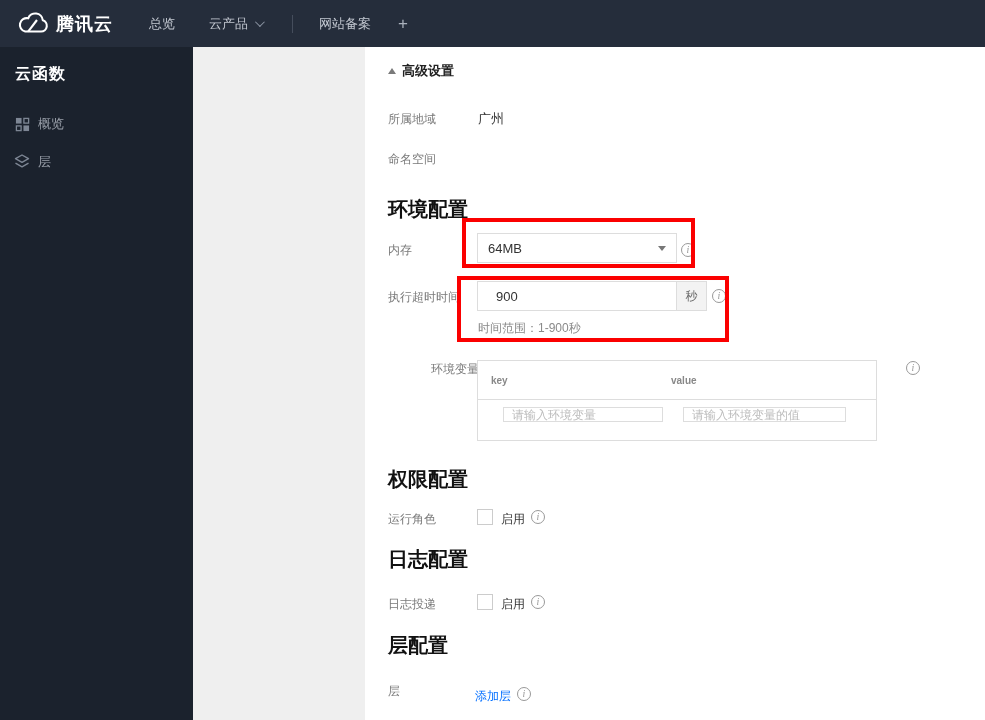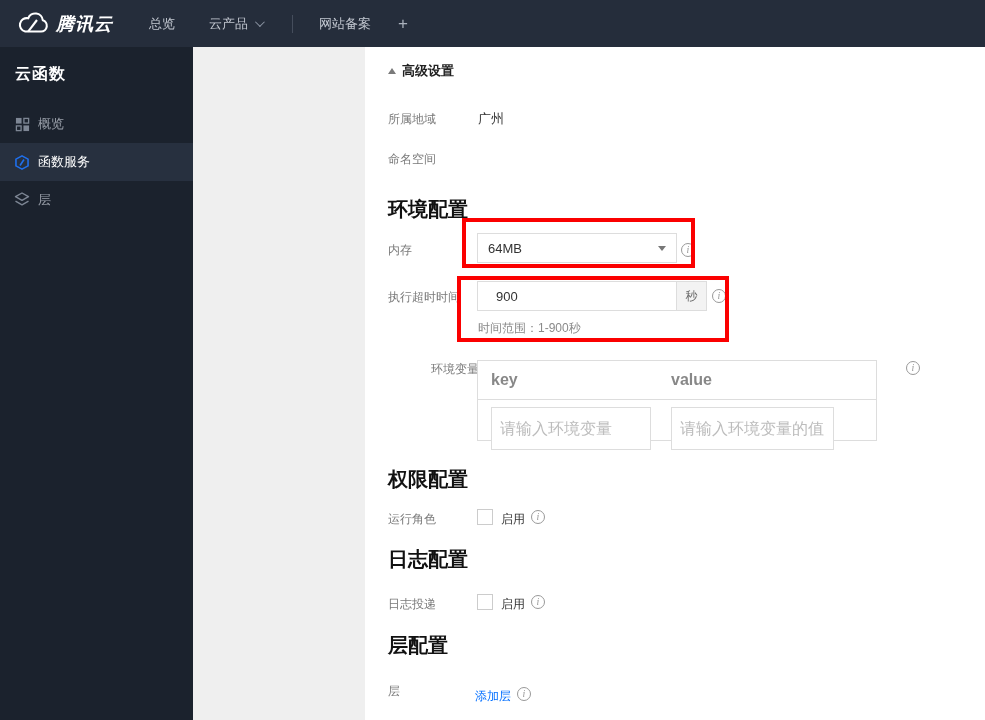"腾讯云" .brand { font-style: italic -> none }
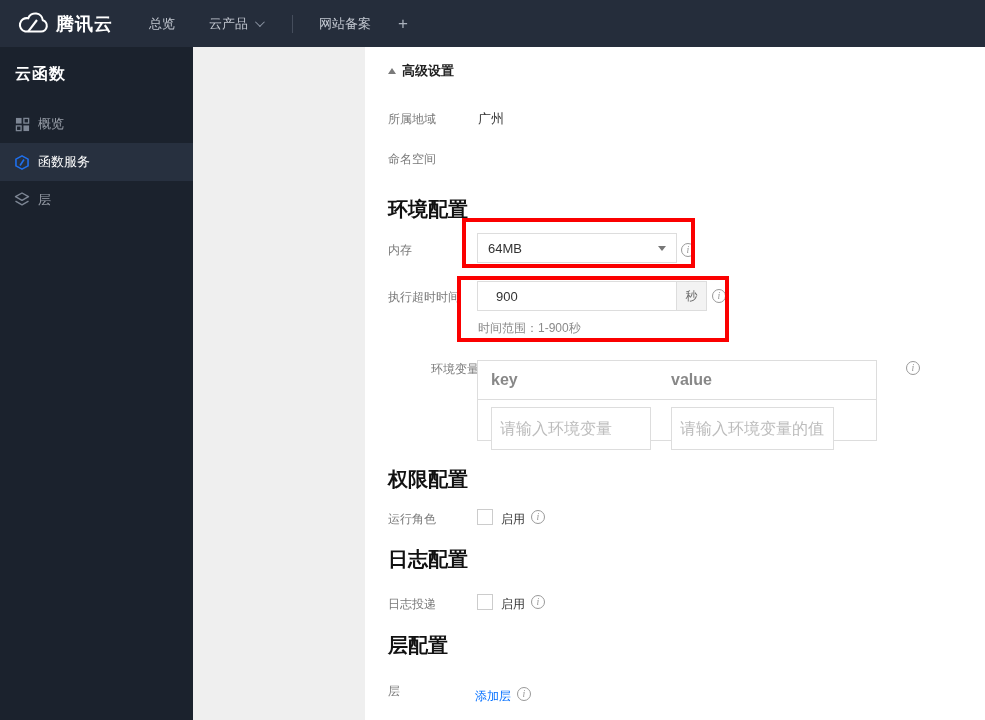"函数服务" div.side-item { html: <div> <span> <svg> <polygon></polygon> <line></line> </svg> </span> <span>函数服务</span> </div> -> none }
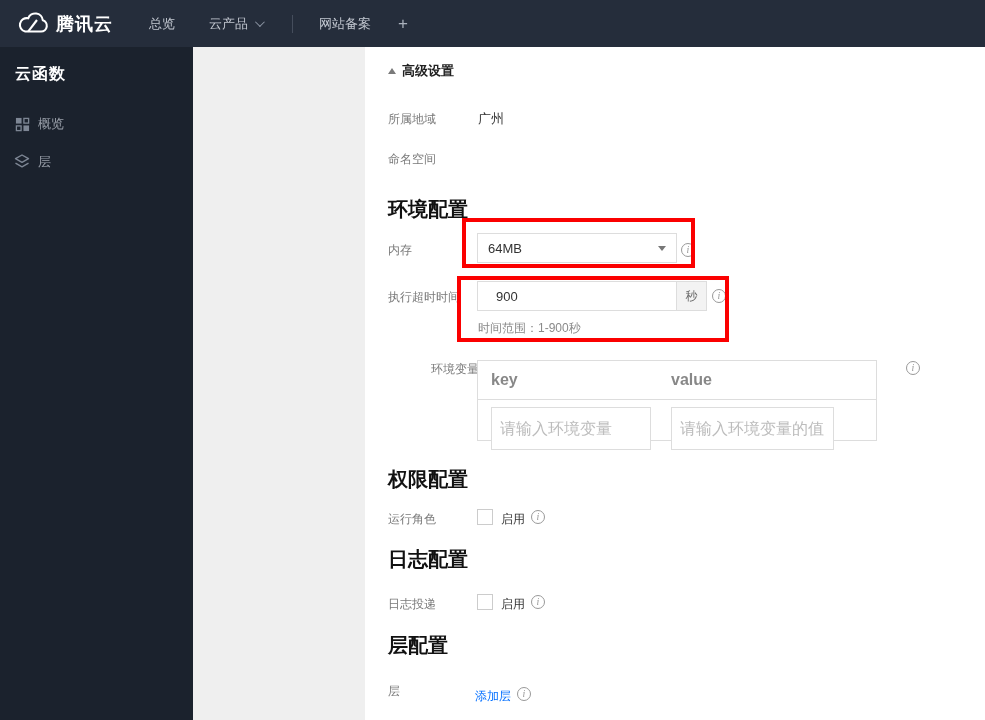"key" .env-th { font-size: 16px -> 10px }
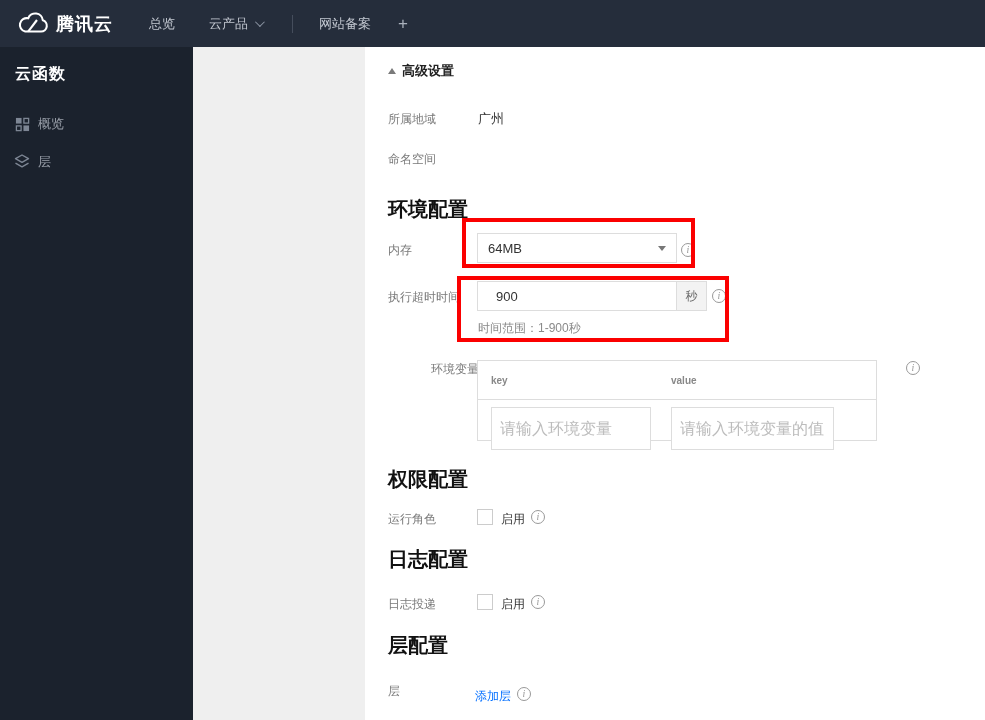"请输入环境变量" .ph-input { font-size: 16px -> 12px; height: 43px -> 15px; margin-left: none -> 12px }
